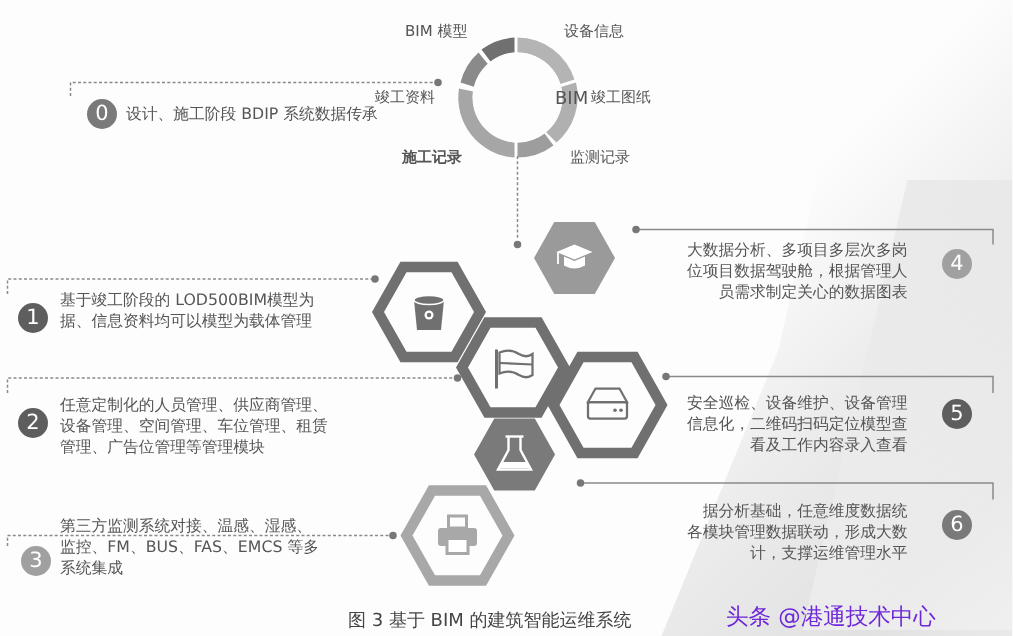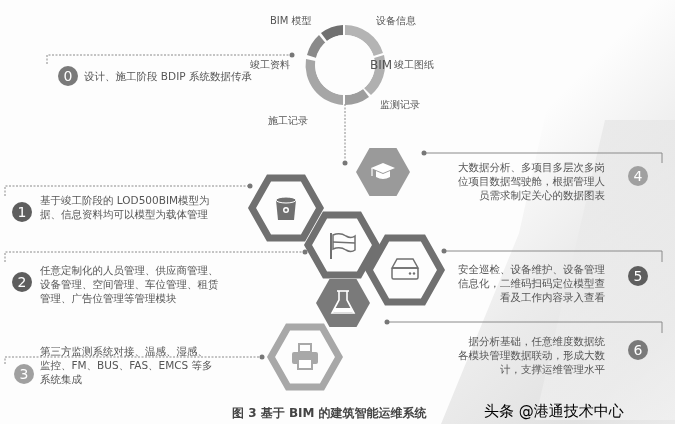"施工记录" div.ring-label { font-weight: none -> bold; top: 114px -> 98px }
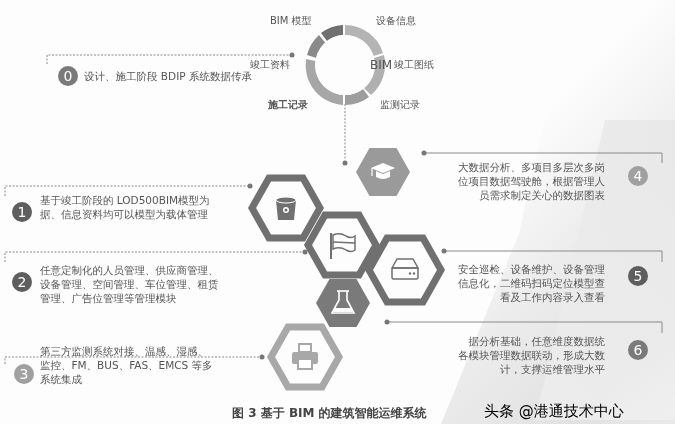"图 3 基于 BIM 的建筑智能运维系统" .caption { font-weight: bold -> normal }
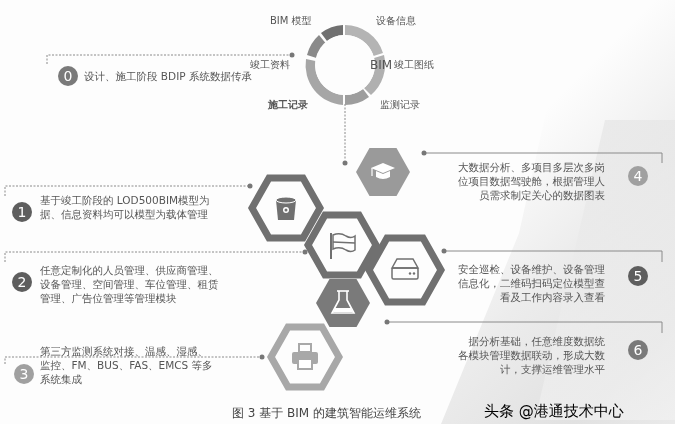"头条 @港通技术中心" .watermark { color: #000000 -> #6d28d9 }
